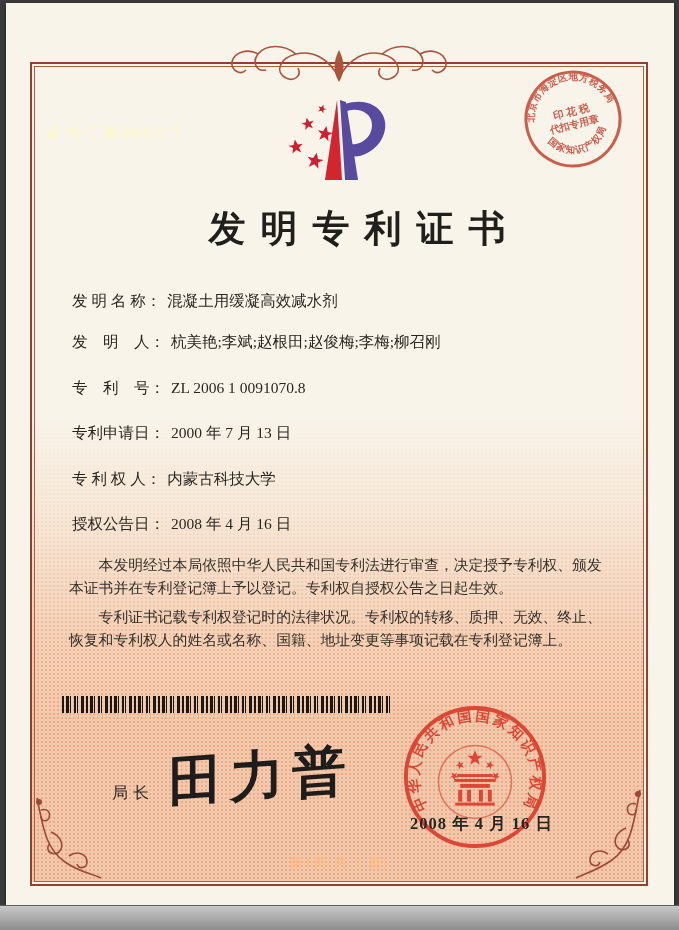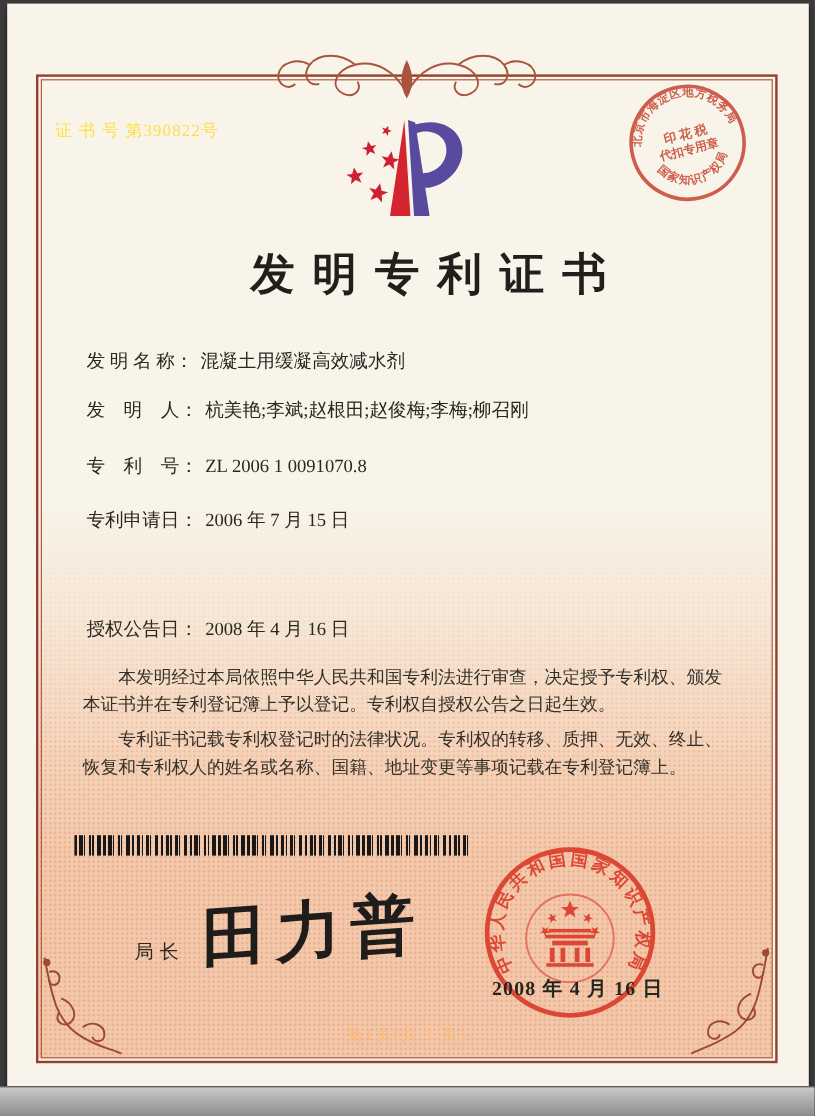"证 书 号 第390822号" .cert-no { color: #fde047 -> #fef9c3; top: 100px -> 124px }
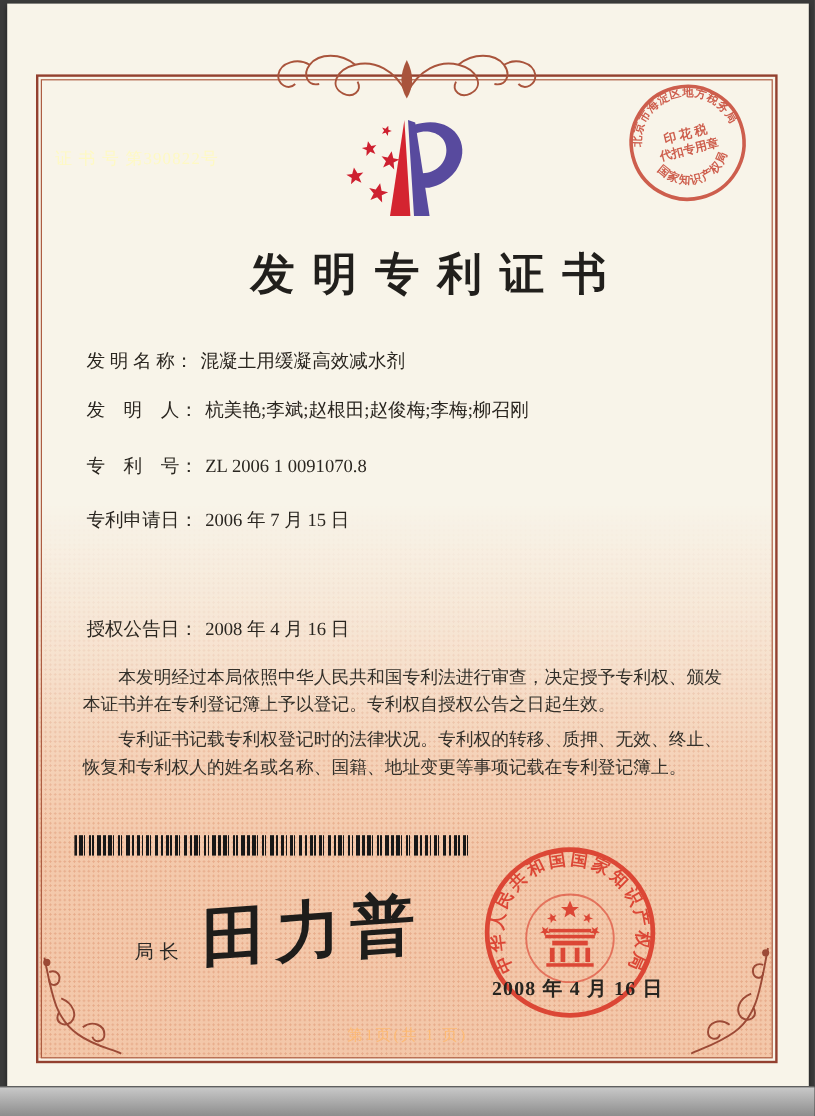"2006 年 7 月 15" span.val { text: 2006 年 7 月 15 -> 2000 年 7 月 13 }
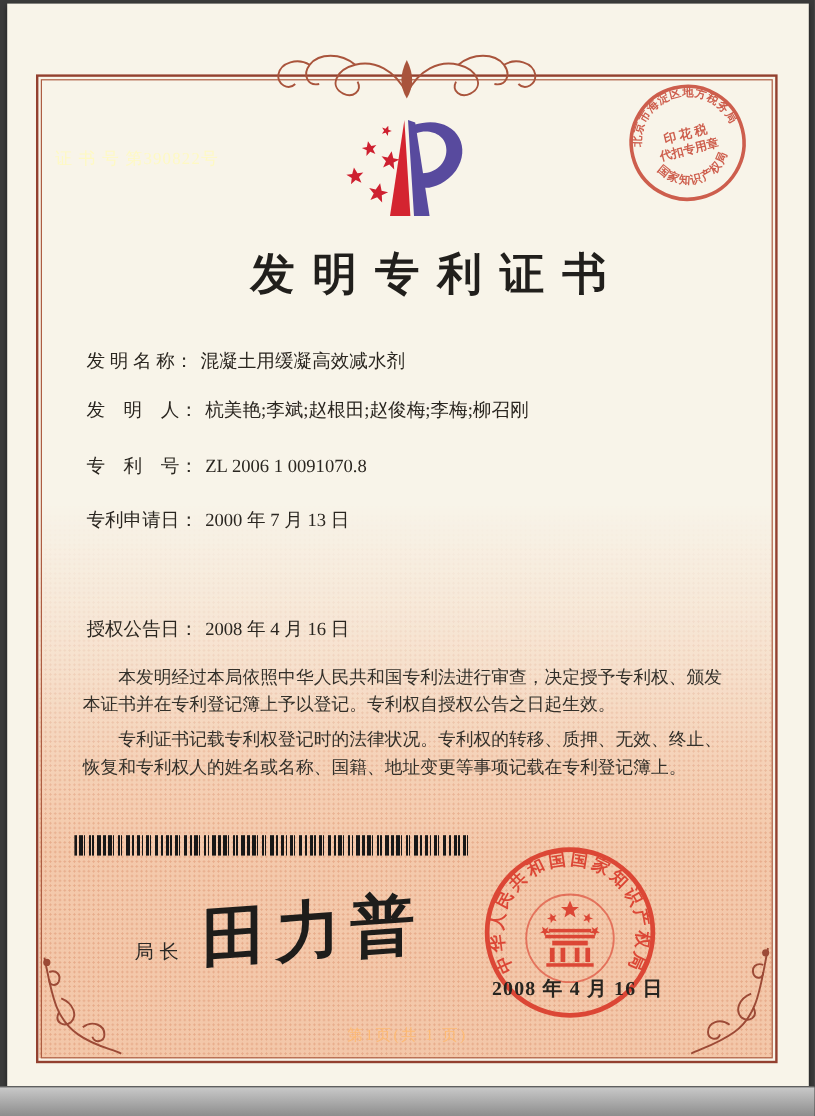"专 利 权 人： 内蒙古科技大学" div.abs { html: none -> <div> <span>专 利 权 人：</span><span>内蒙古科技大学</span> </div> }
